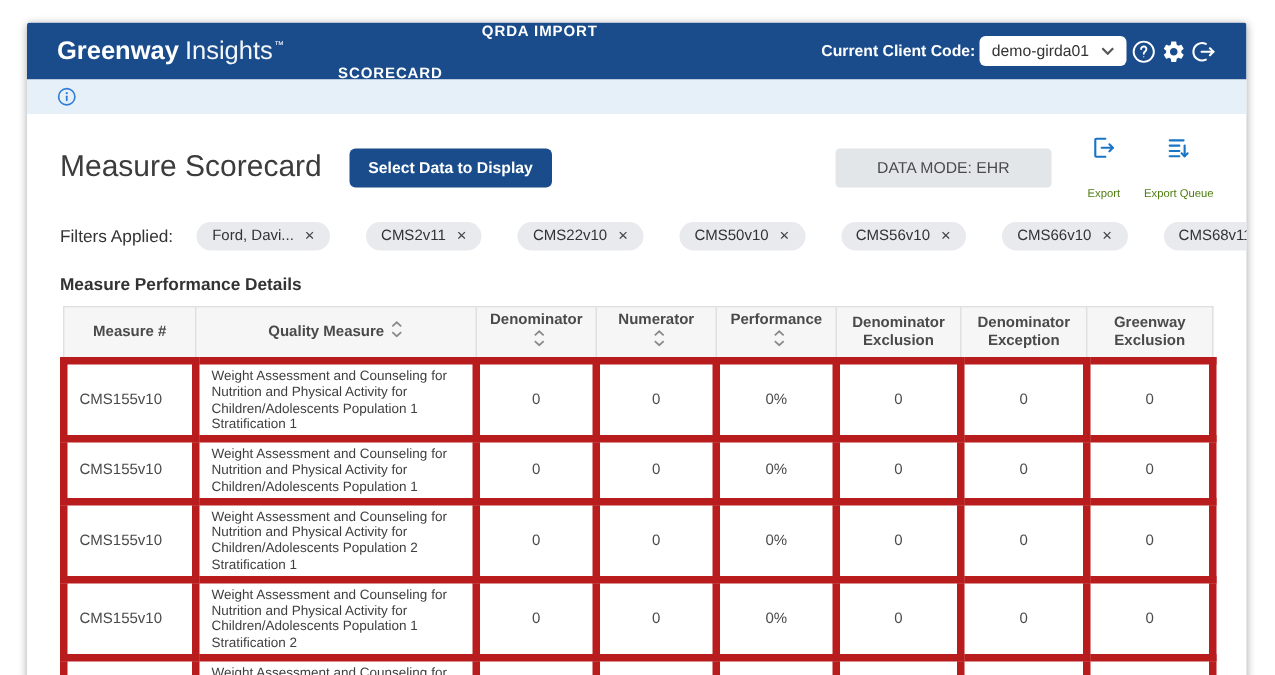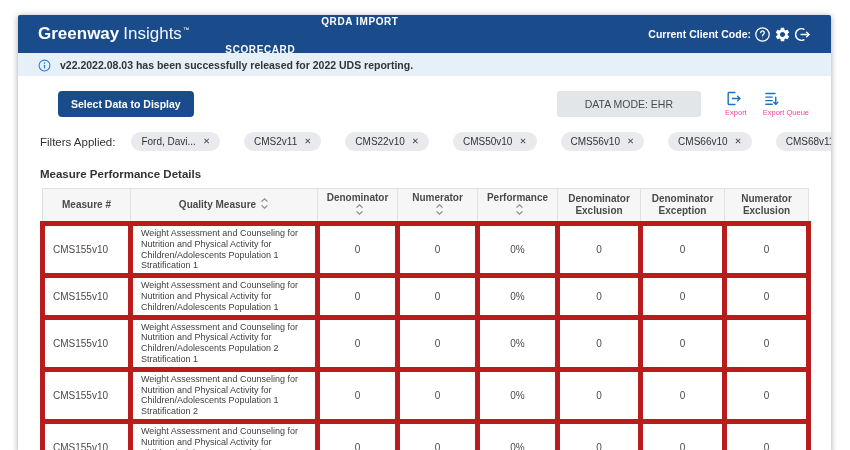"demo-girda01" span.client-dd { html: none -> <span> <span>demo-girda01</span> <span> <svg> <path></path> </svg> </span> </span> }
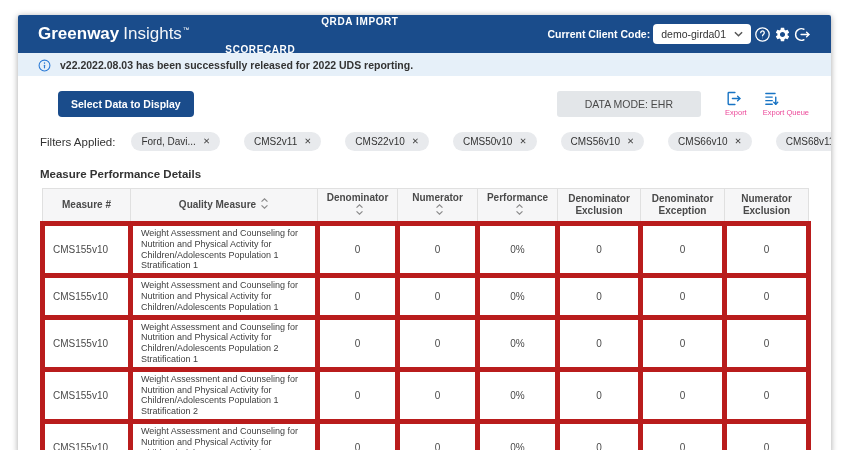"v22.2022.08.03 has been successfully" span.banner-text { html: <span>v22.2022.08.03 has been successfully released for 2022 UDS reporting.</span> -> none }
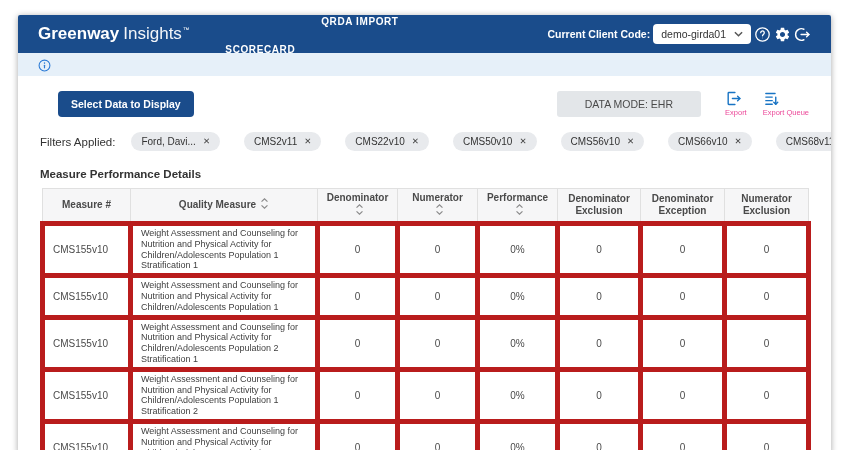"Measure Scorecard" span.page-title { html: none -> <span>Measure Scorecard</span> }
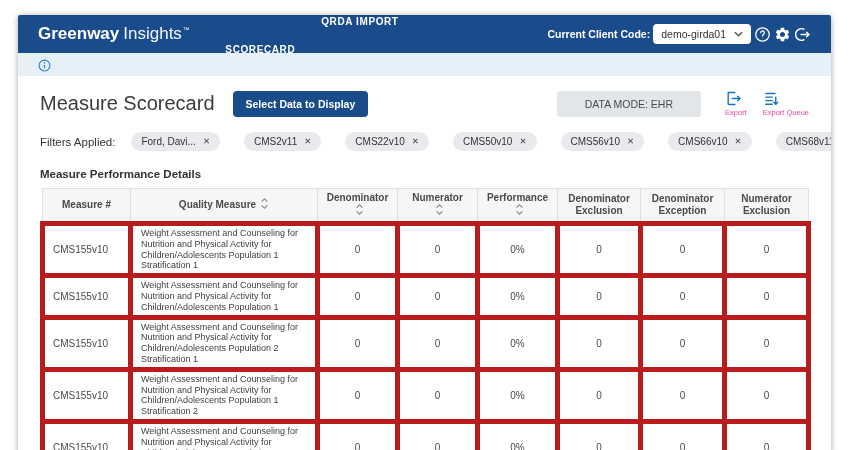"Export" .export-btn { align-items: flex-start -> center; color: #ec4899 -> #4d7c0f; gap: 1px -> 17px }
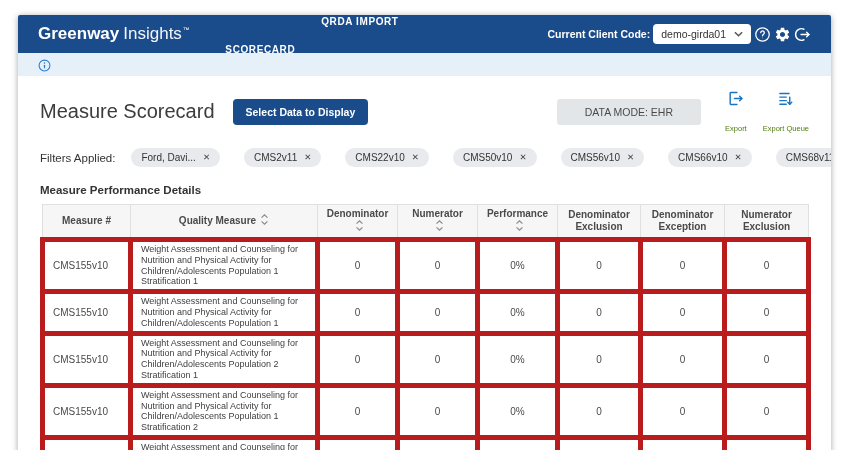"Numerator Exclusion" span { text: Numerator -> Greenway }
